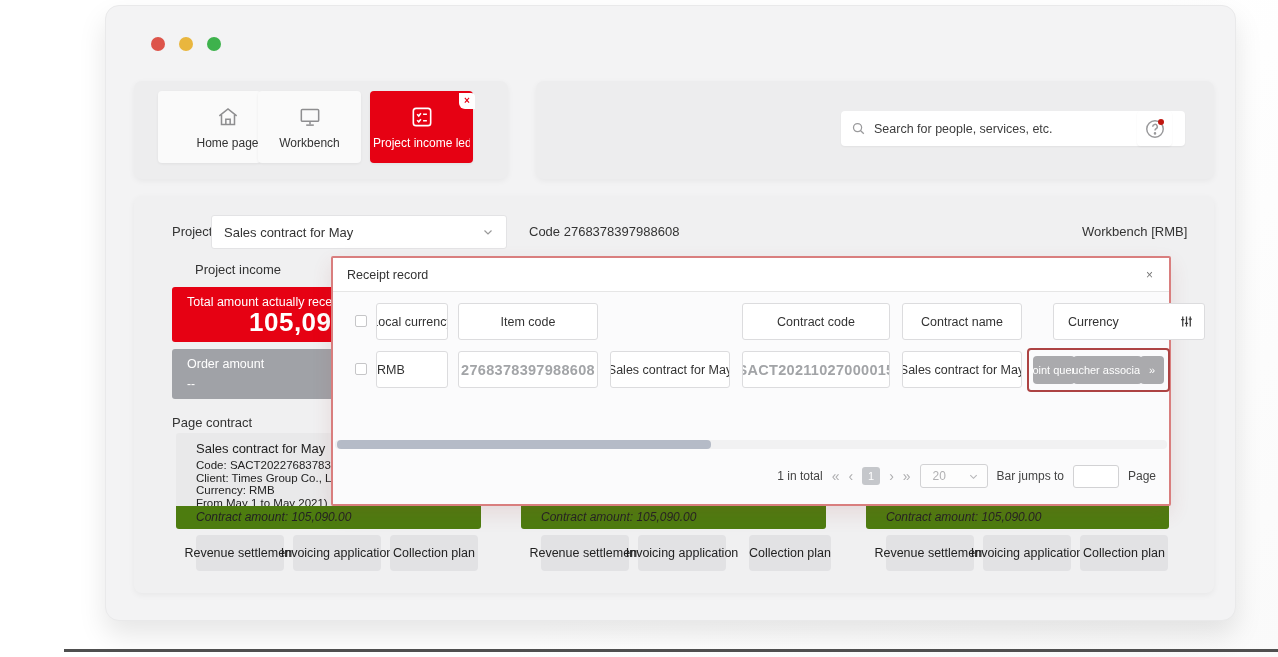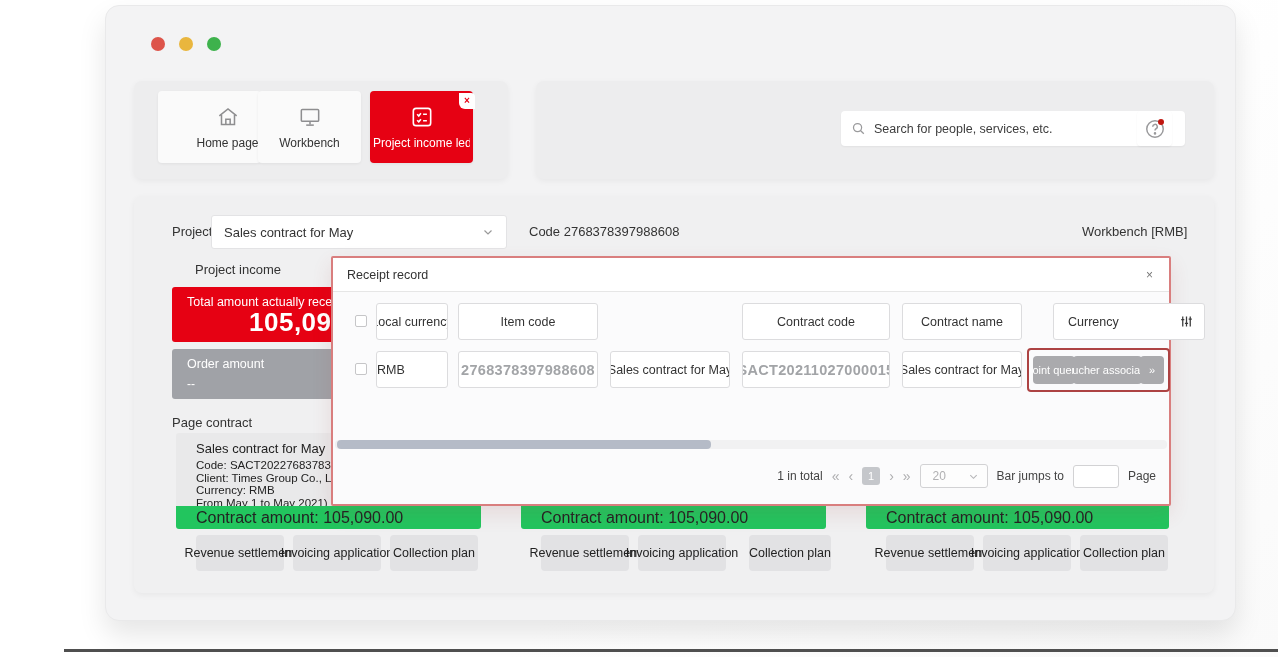"Contract amount: 105,090.00" .cc-amount { background: #22c55e -> #4d7c0f; font-size: 16px -> 12px; font-style: none -> italic }
